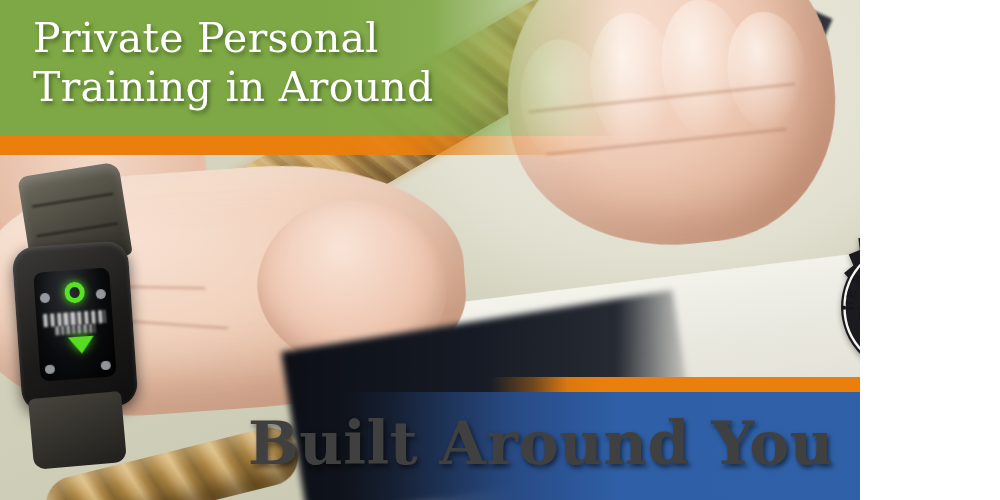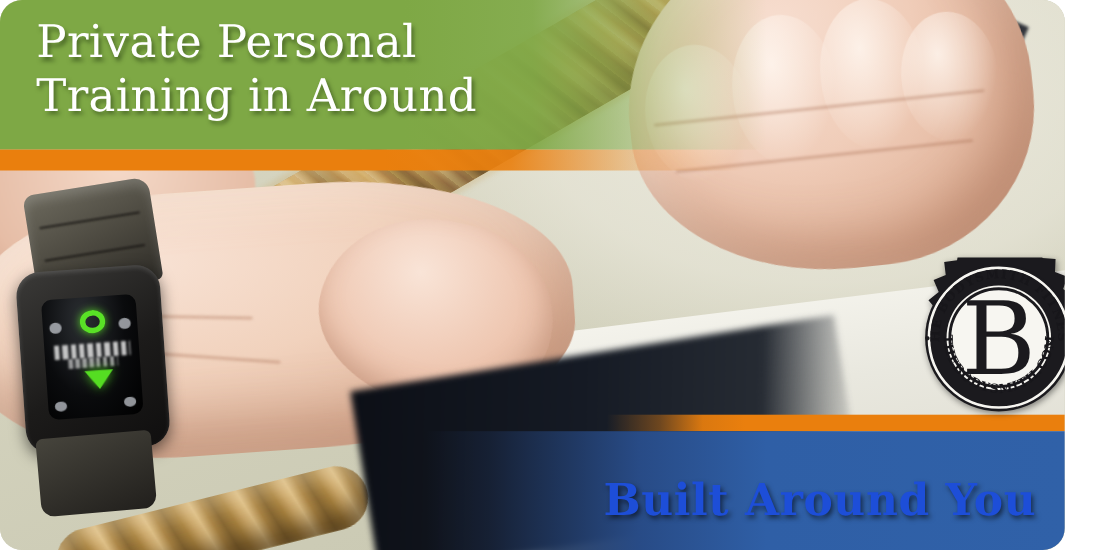"Private Personal" .banner { border-radius: 20px -> none; width: 968px -> 860px }
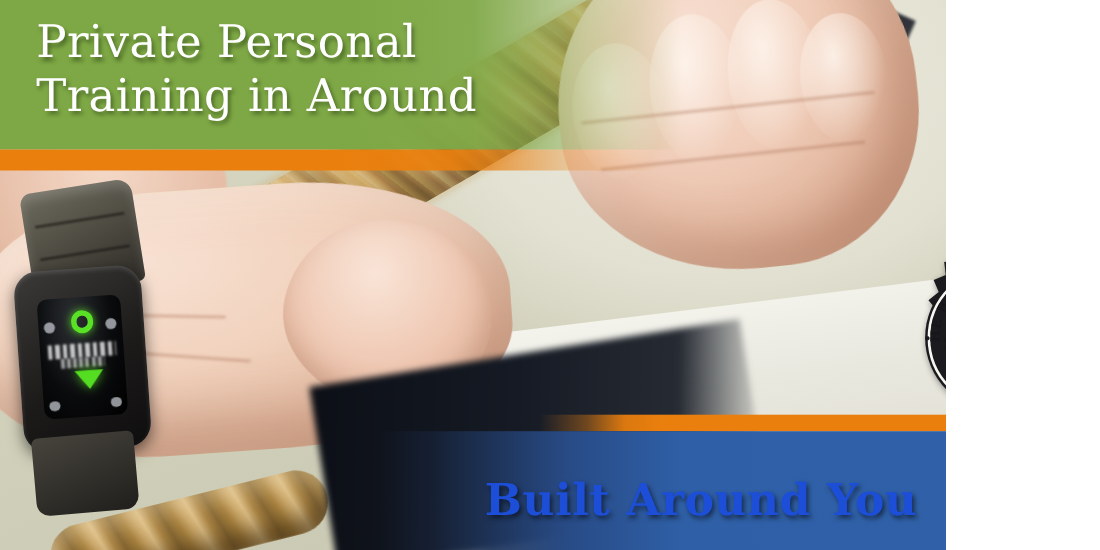"Built Around You" .tagline { color: #1d4ed8 -> #404040; font-size: 40px -> 60px }
